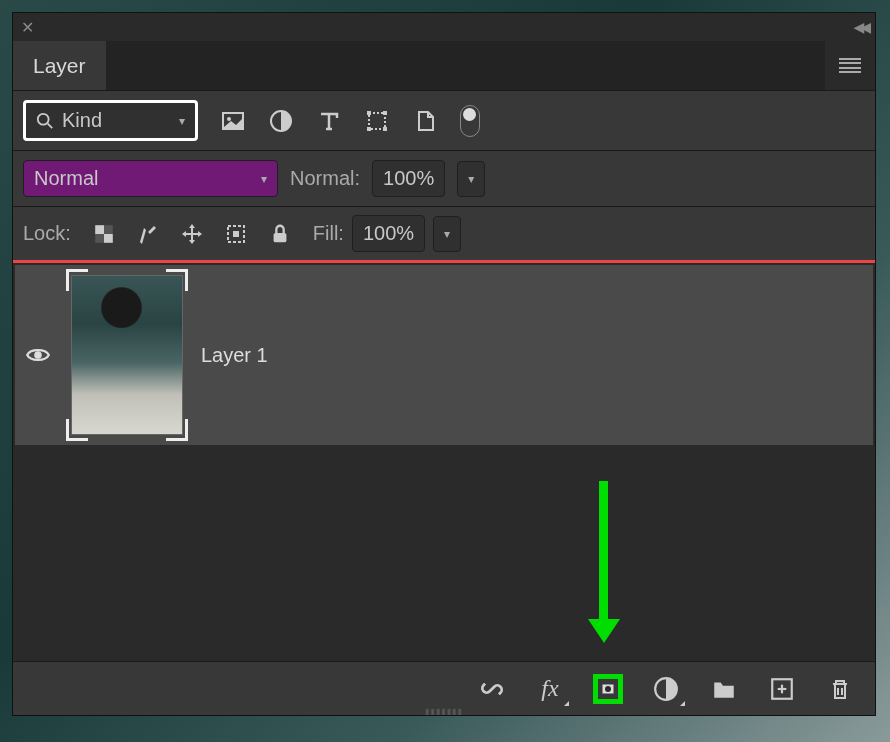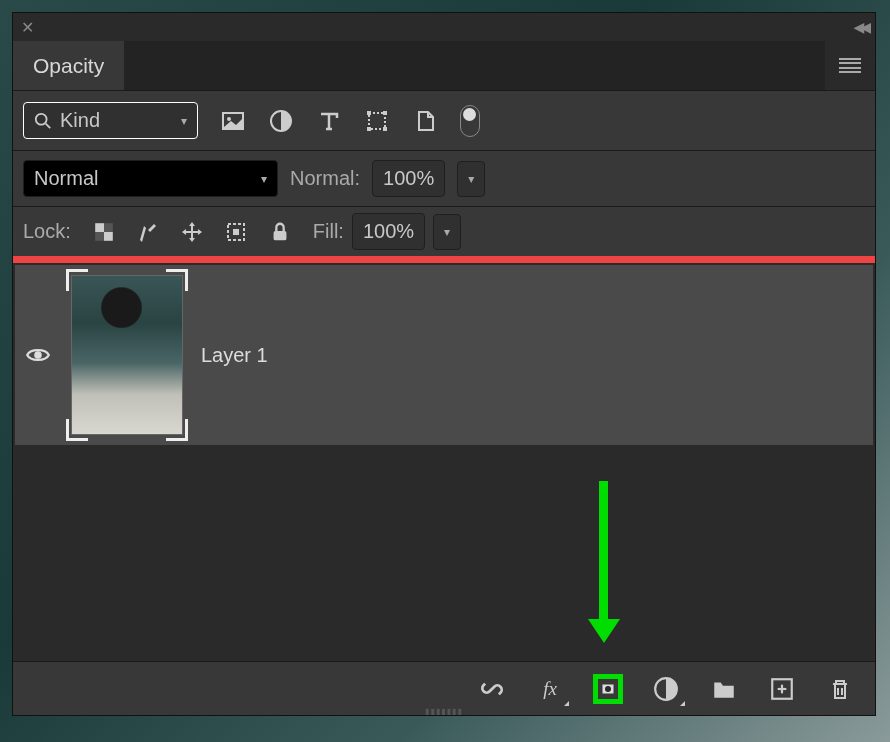"Opacity" span { text: Opacity -> Layer }
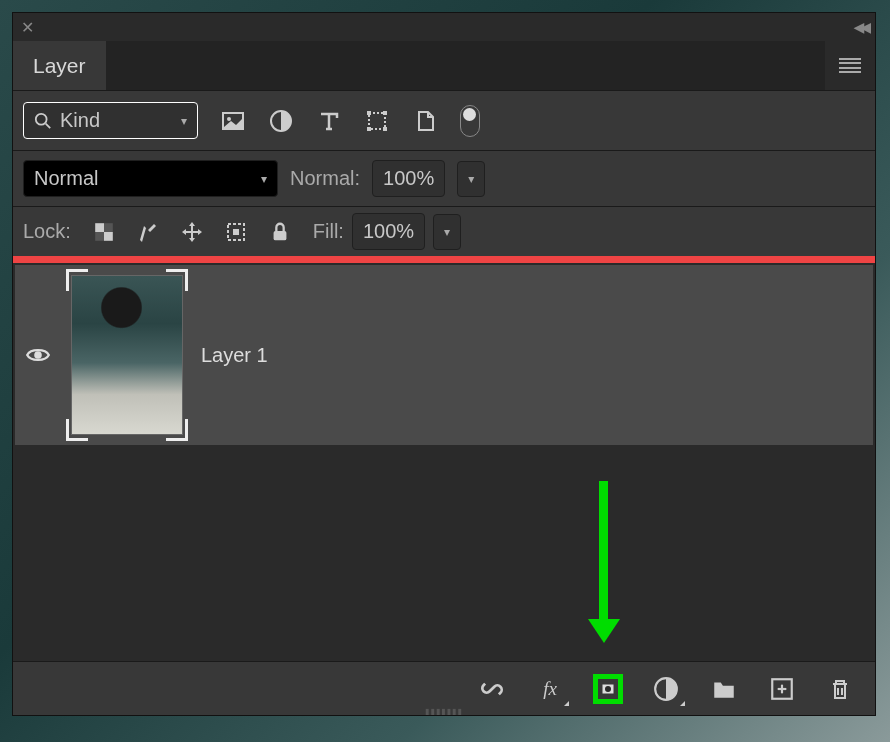"Kind" .kind-select { border: 1px solid #ffffff -> 3px solid #ffffff }
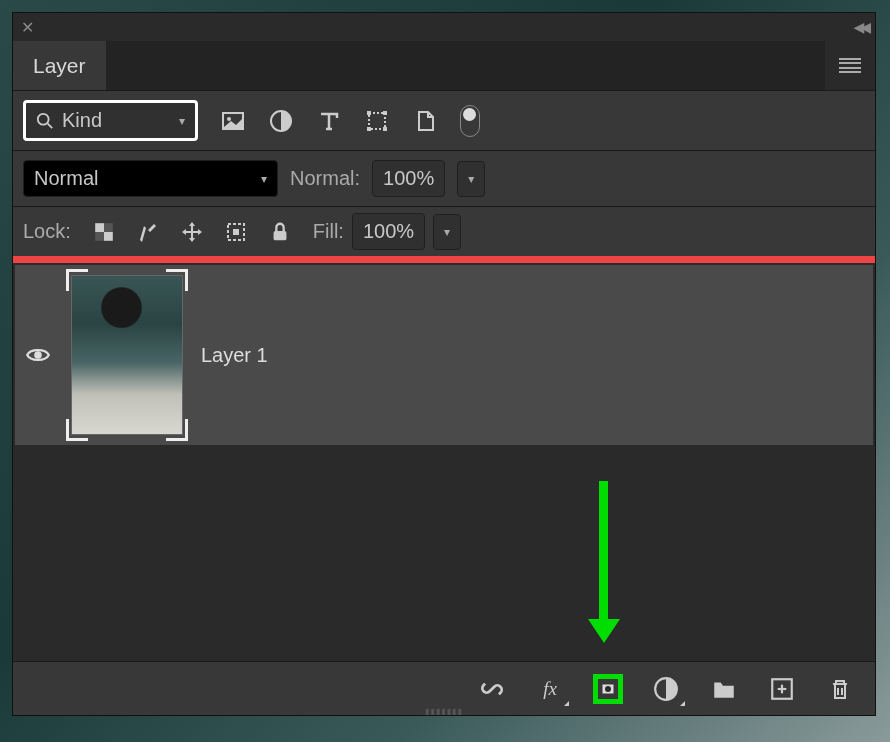"Normal" .blend-select { background: #000000 -> #701a75 }
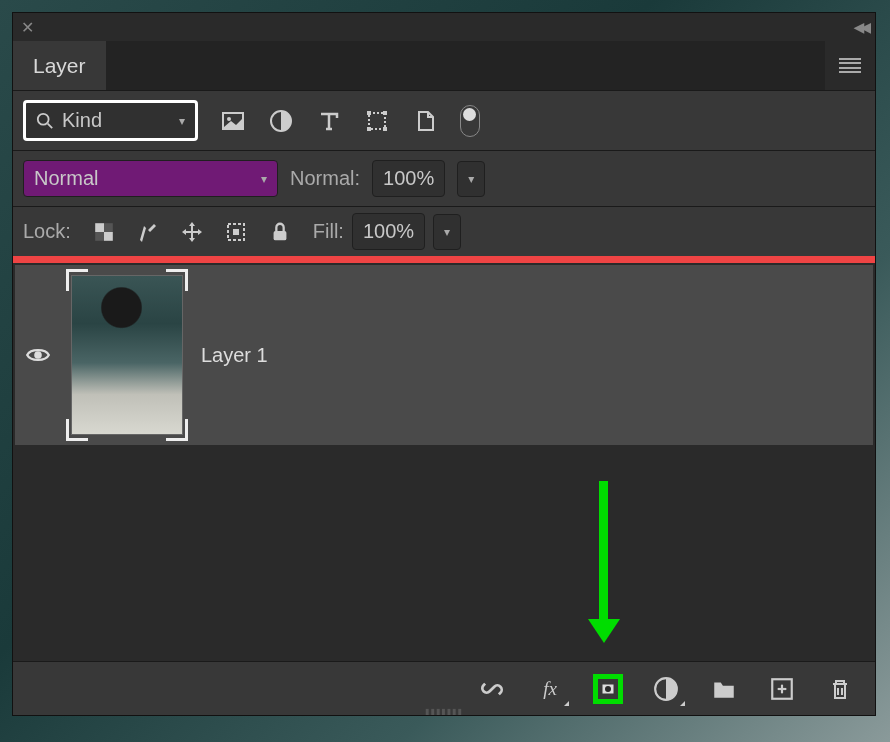"Lock:" .lock-row { border-bottom: 7px solid #ef4444 -> 3px solid #ef4444 }
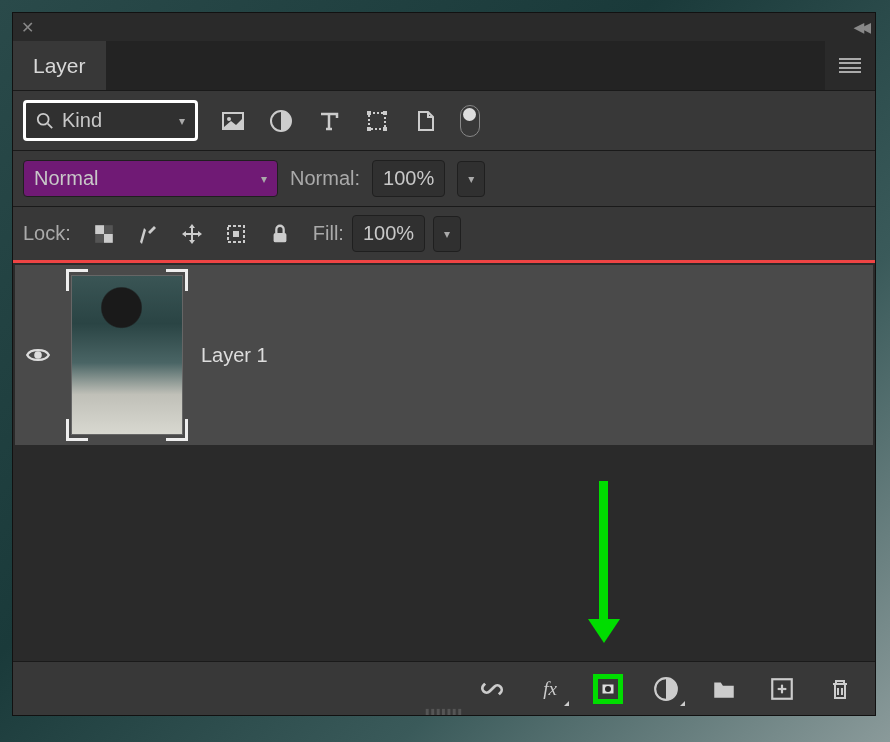"fx" span { font-size: 19px -> 24px }
